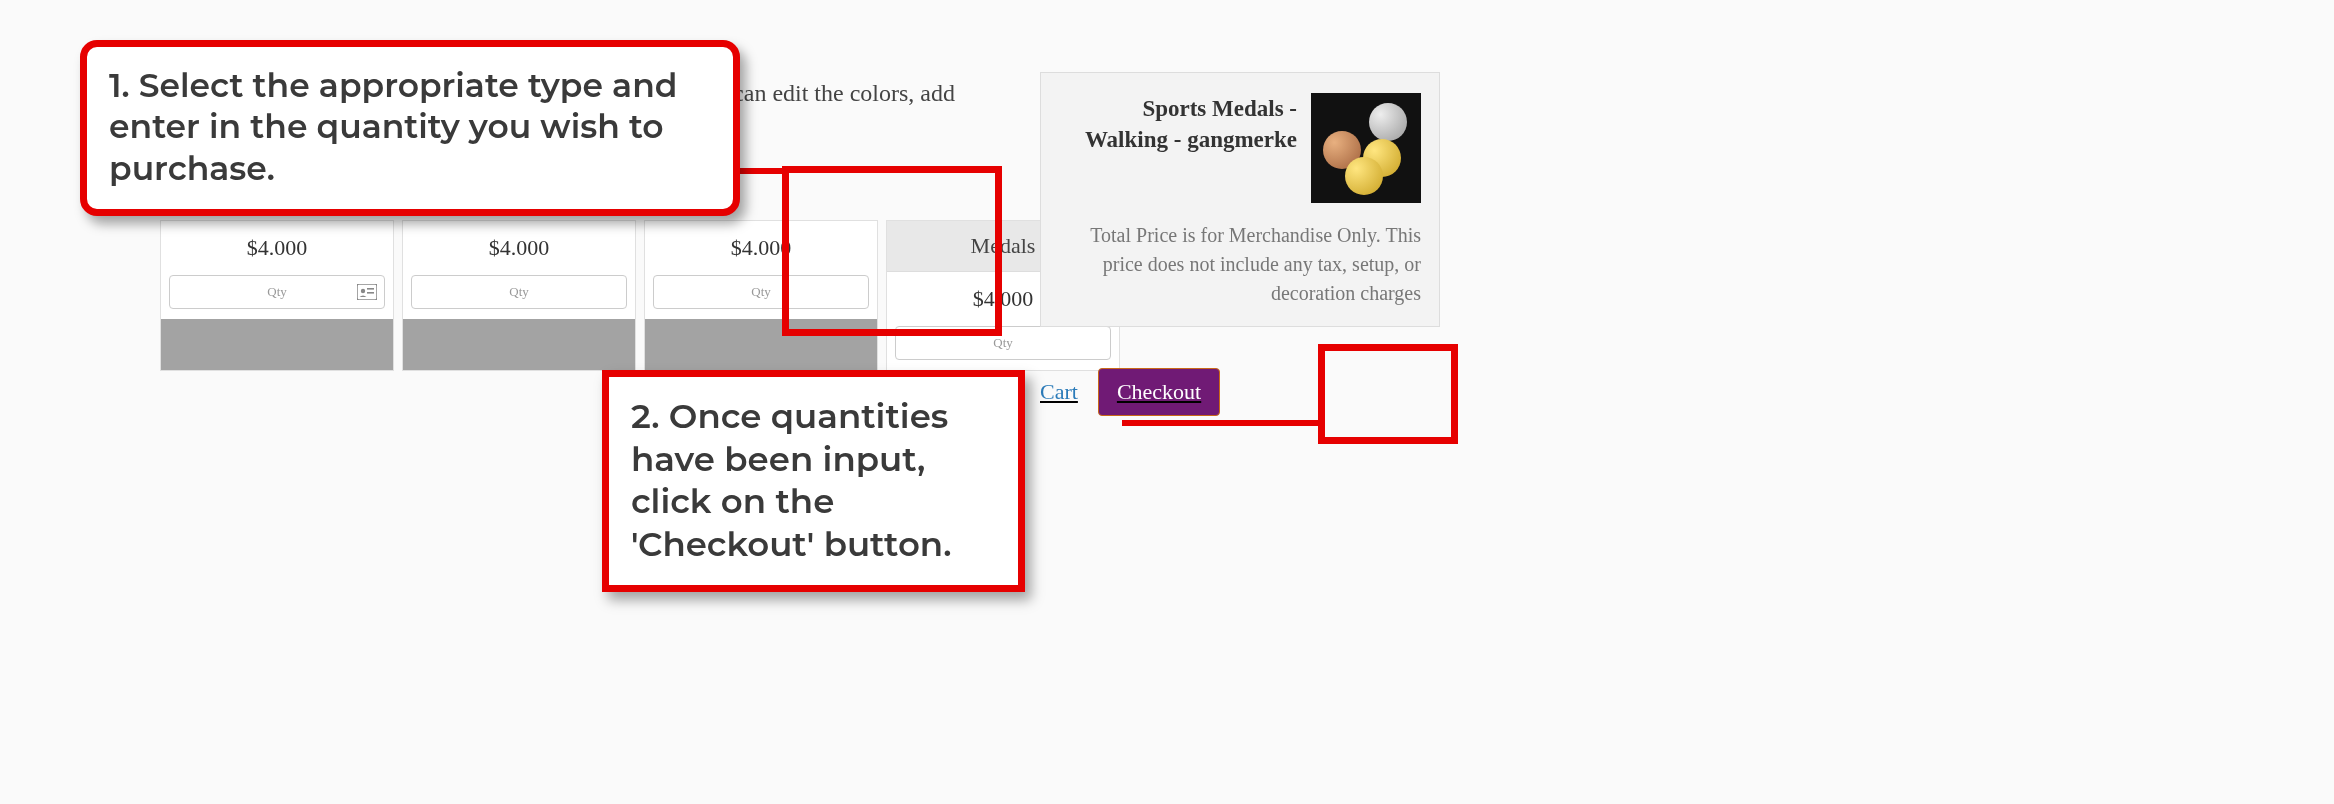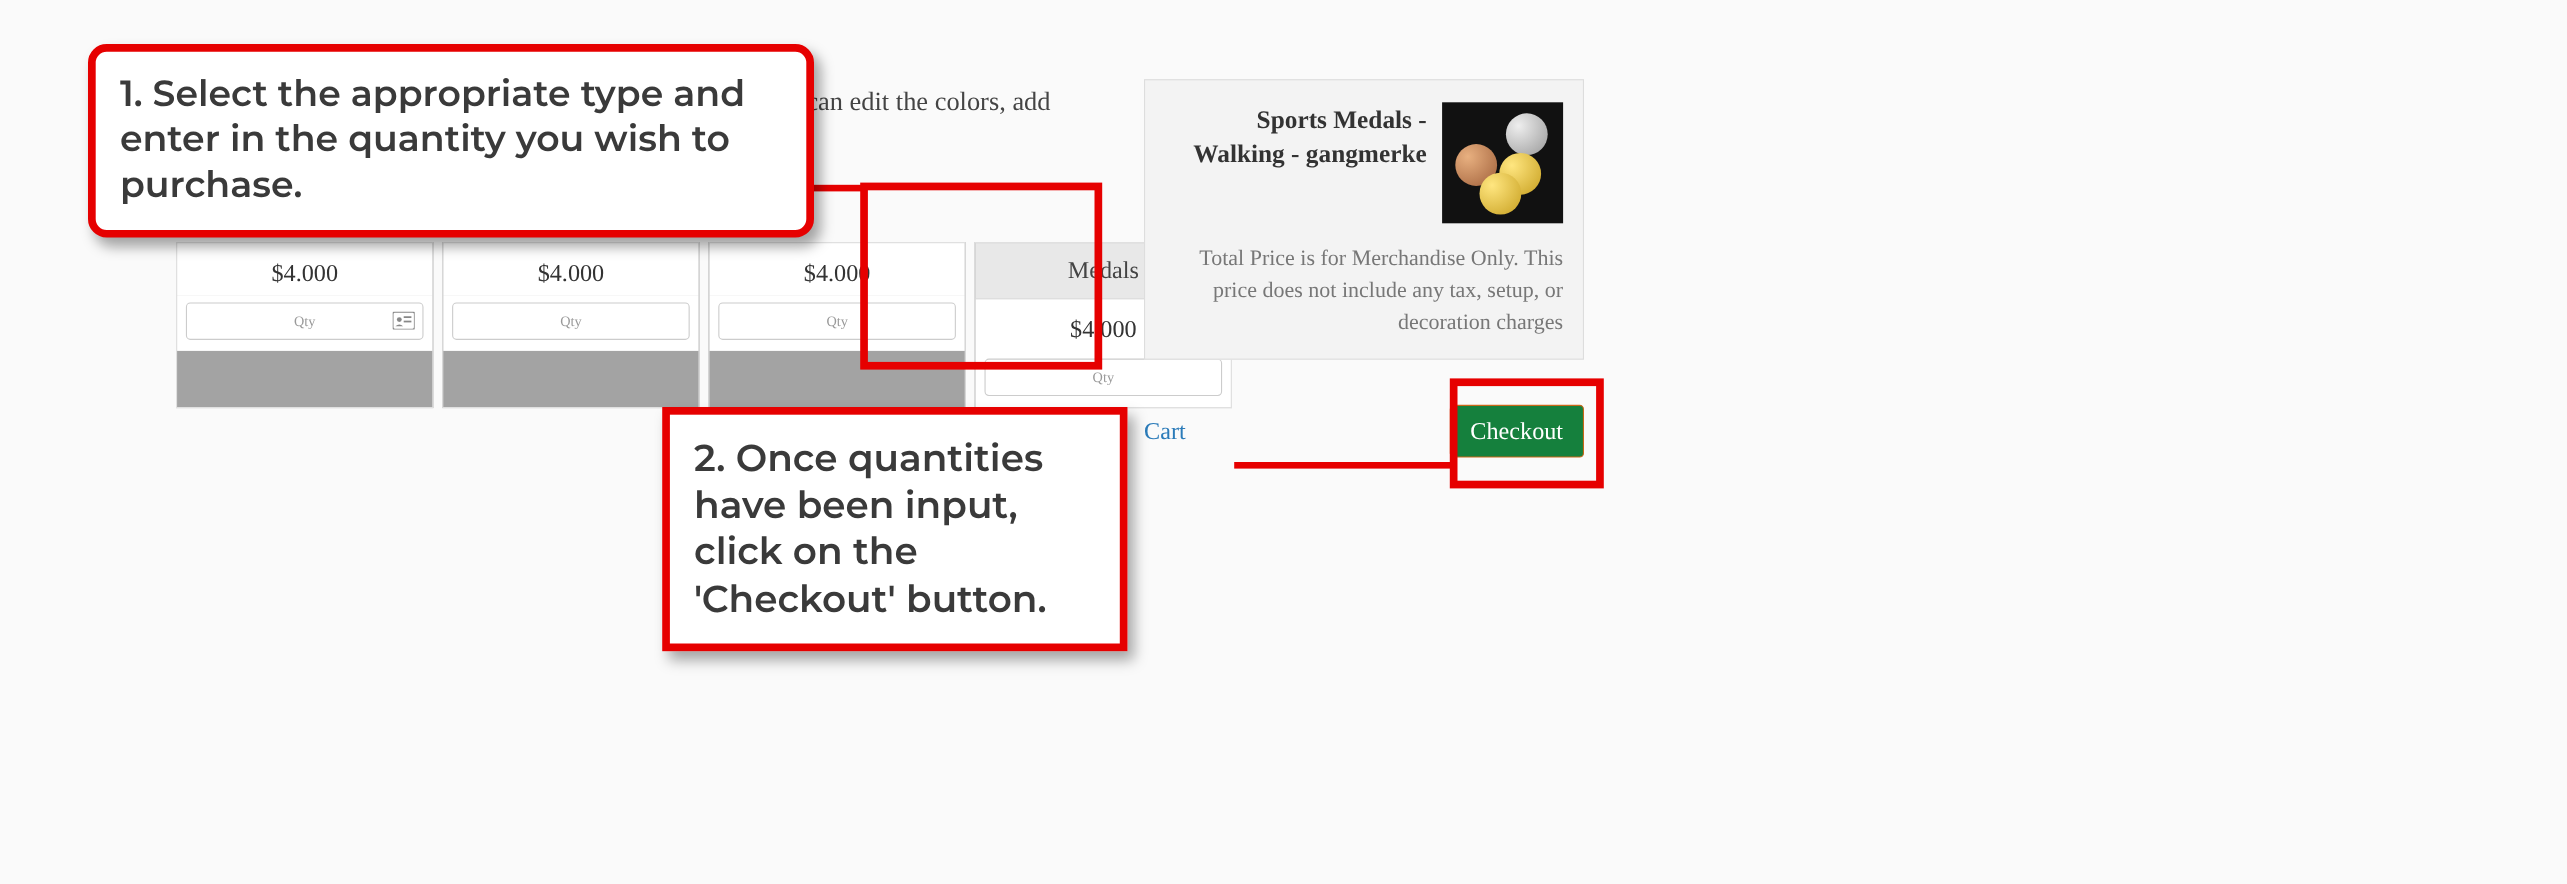"Cart" .action-row { gap: 2px -> 20px; justify-content: space-between -> flex-start; text-decoration: none -> underline }
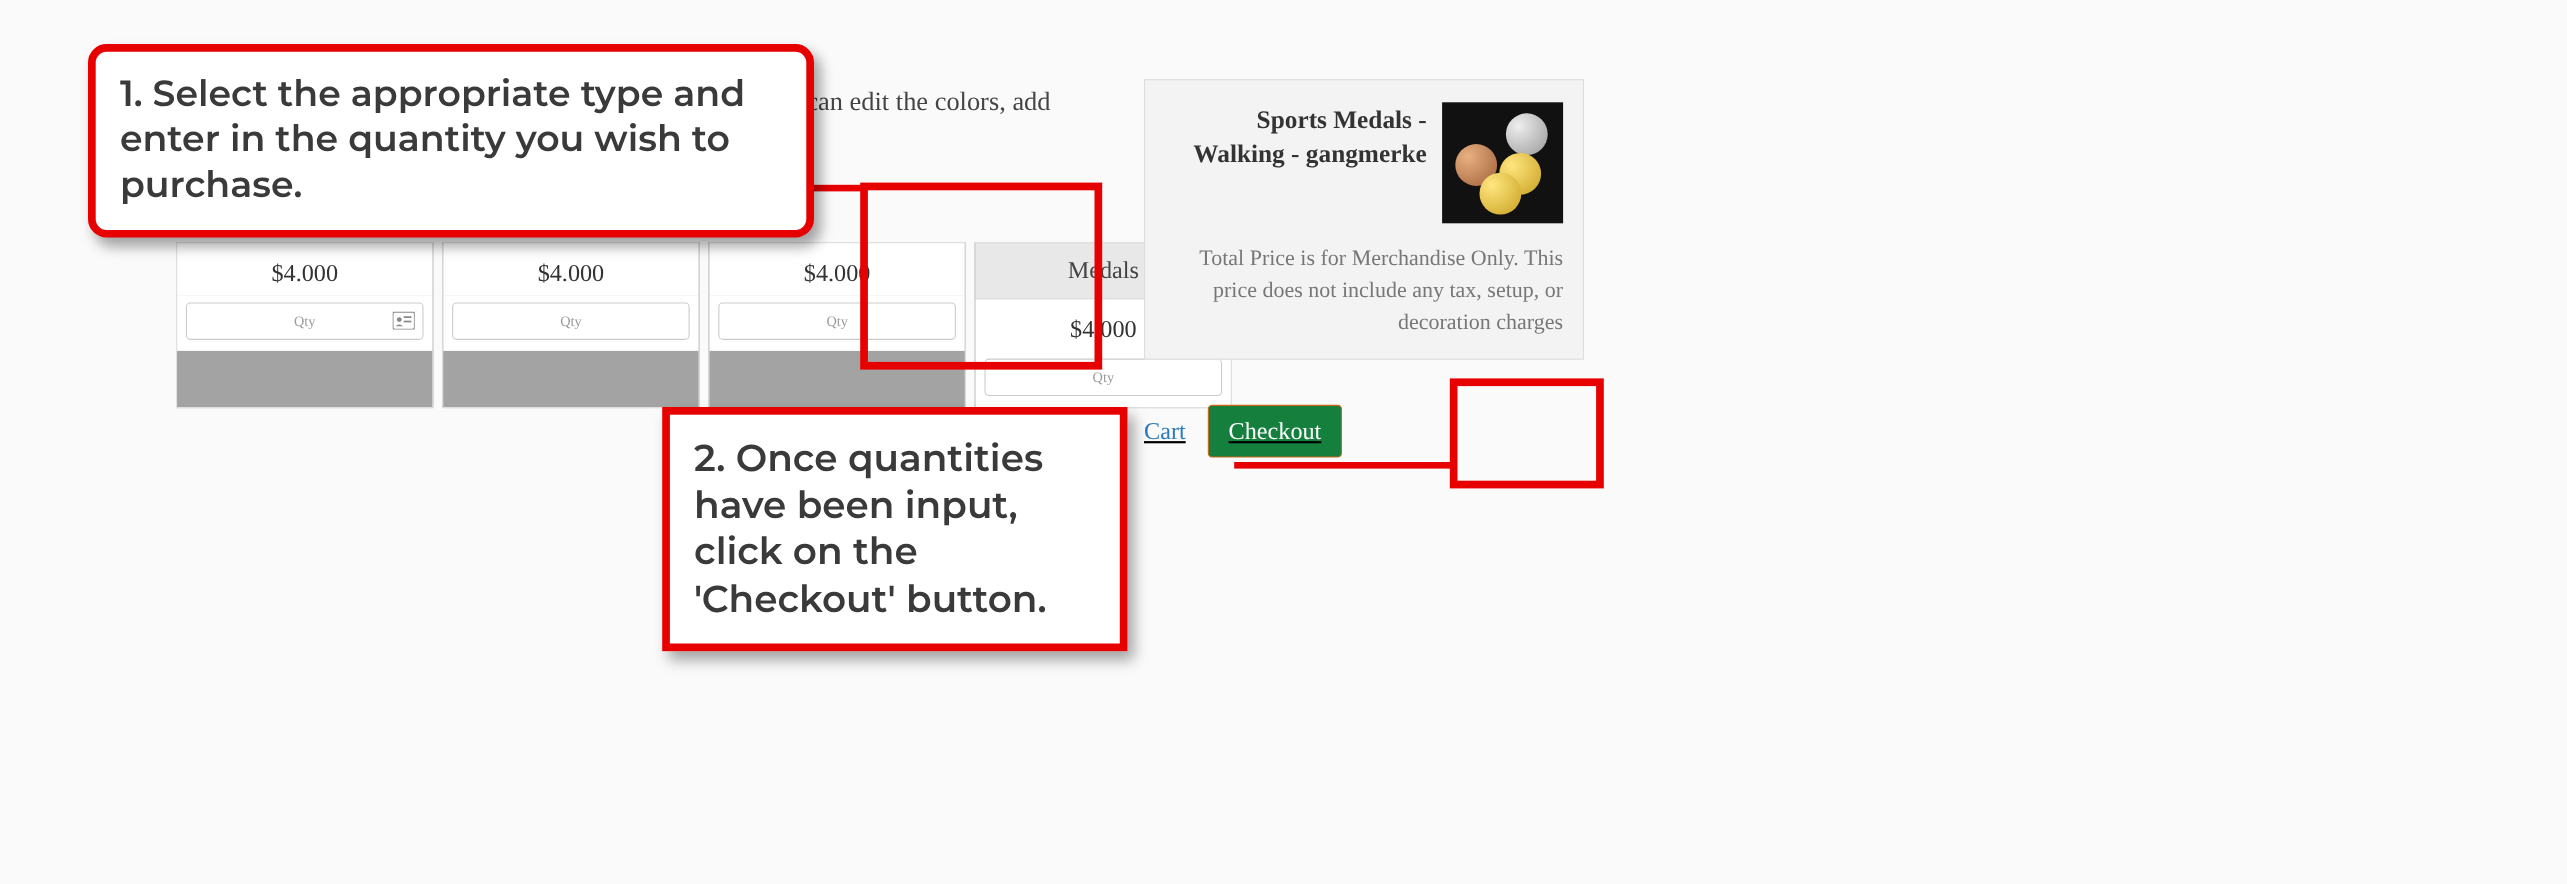"Checkout" .checkout-btn { background: #15803d -> #701a75 }
